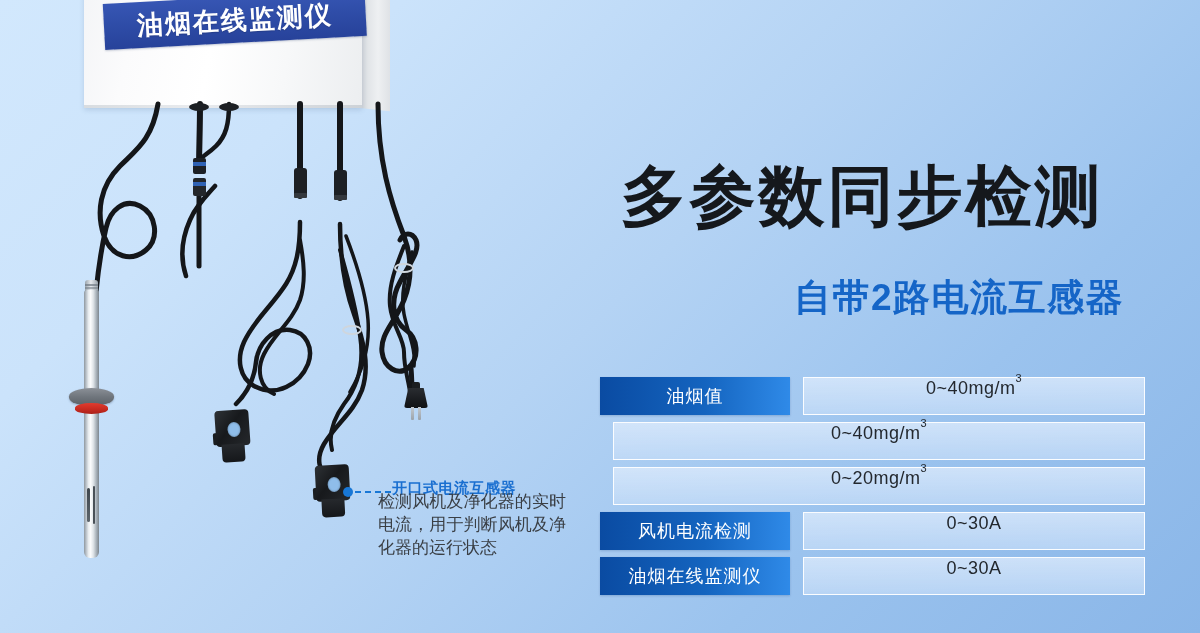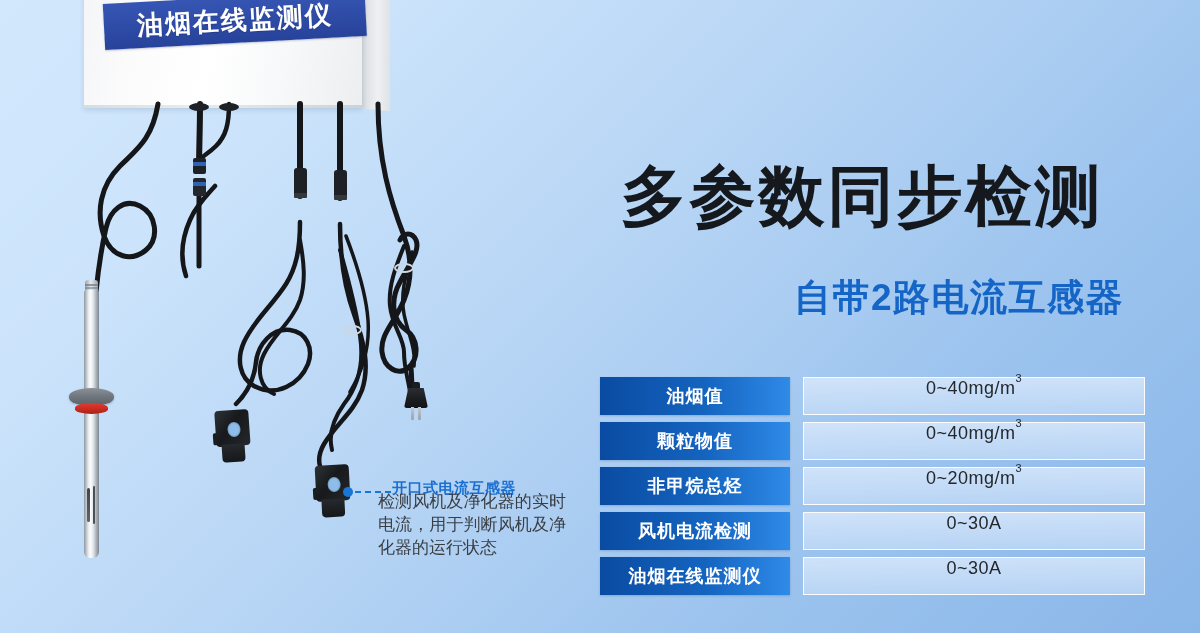"油烟值" .spec-label { font-weight: 700 -> 400 }
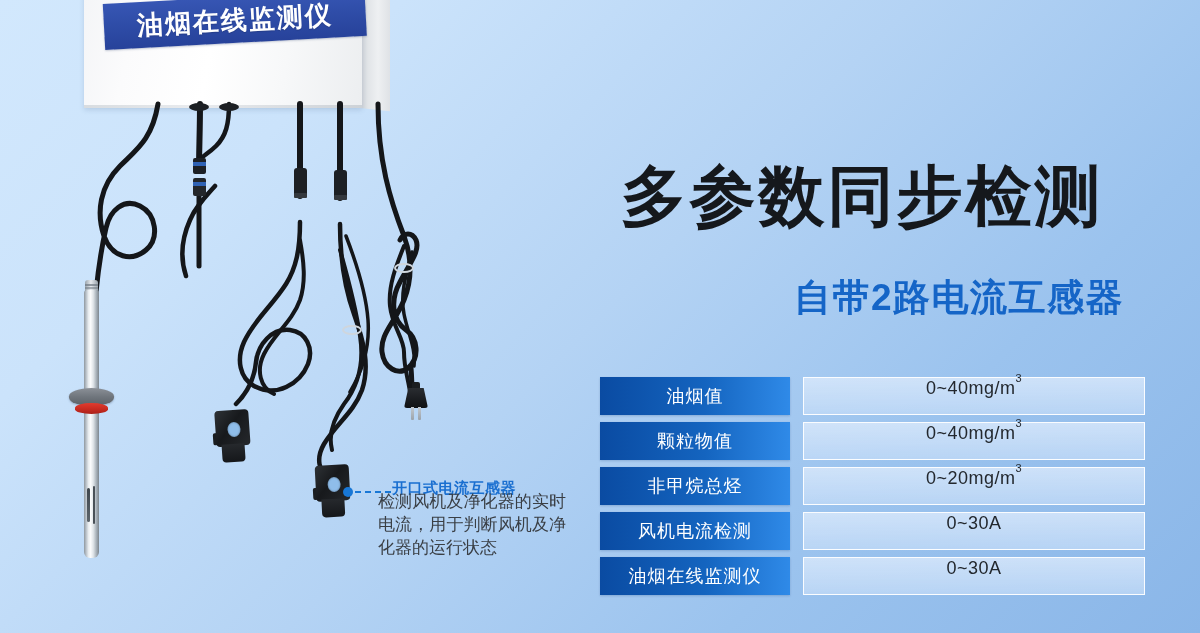"颗粒物值" div.spec-label { html: <div>颗粒物值</div> -> none }
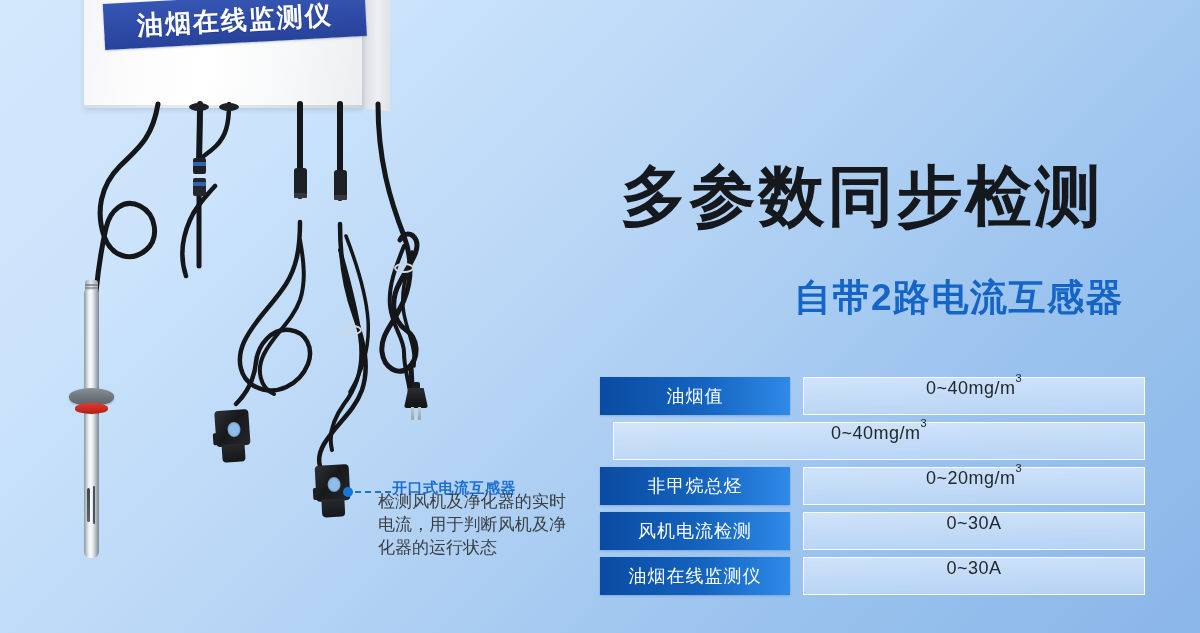"非甲烷总烃" div.spec-label { html: <div>非甲烷总烃</div> -> none }
